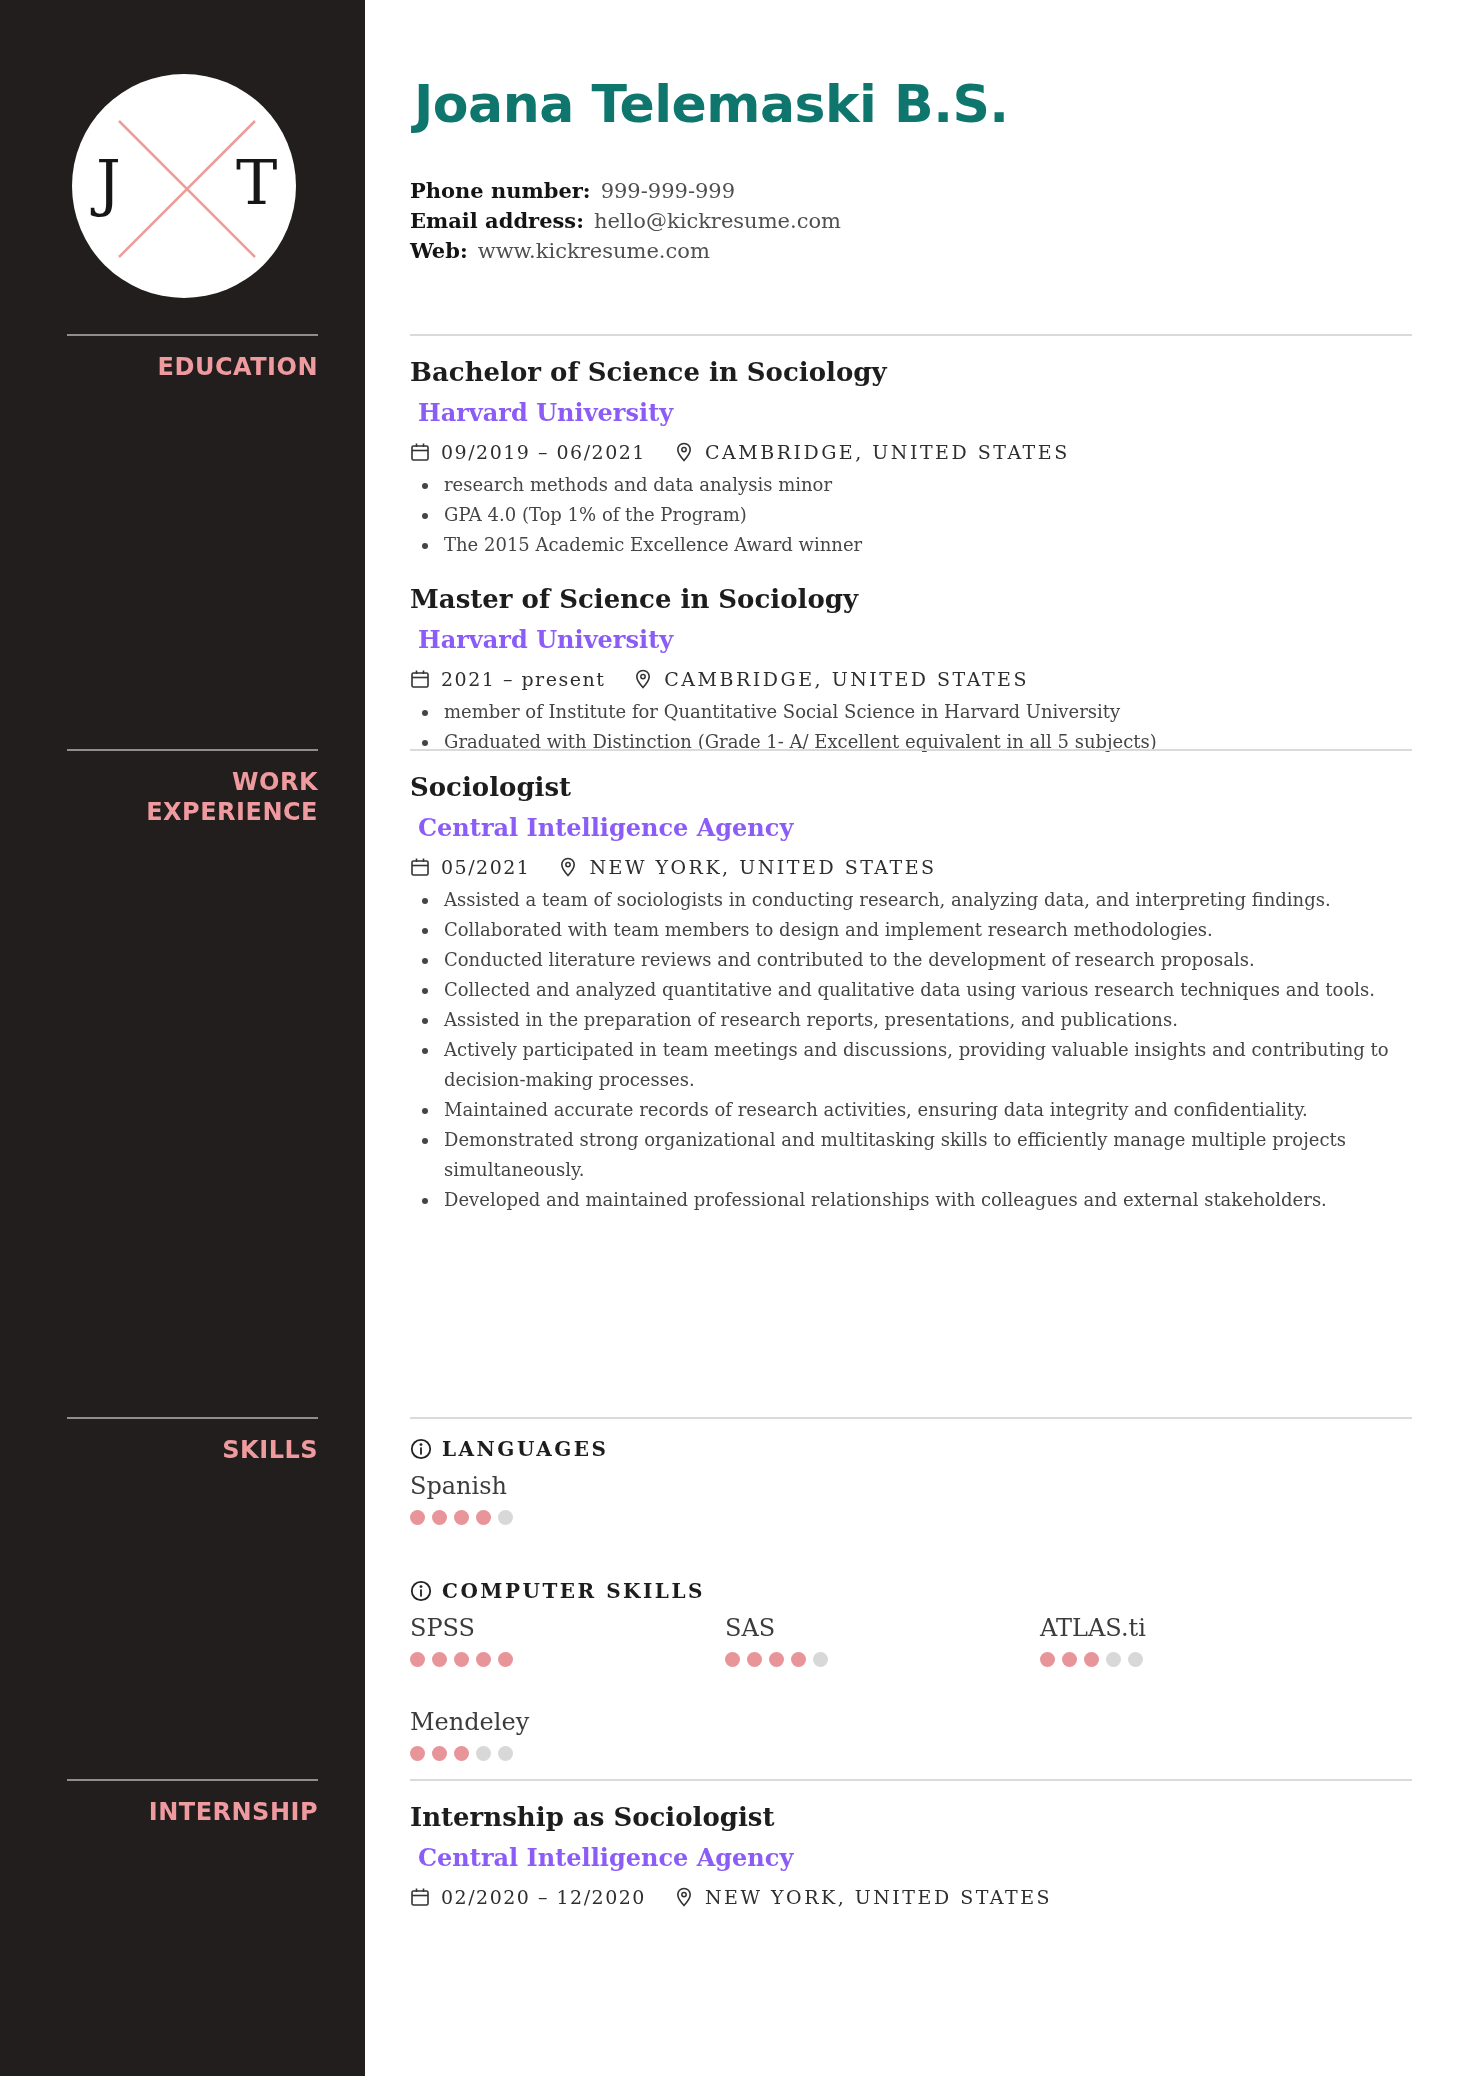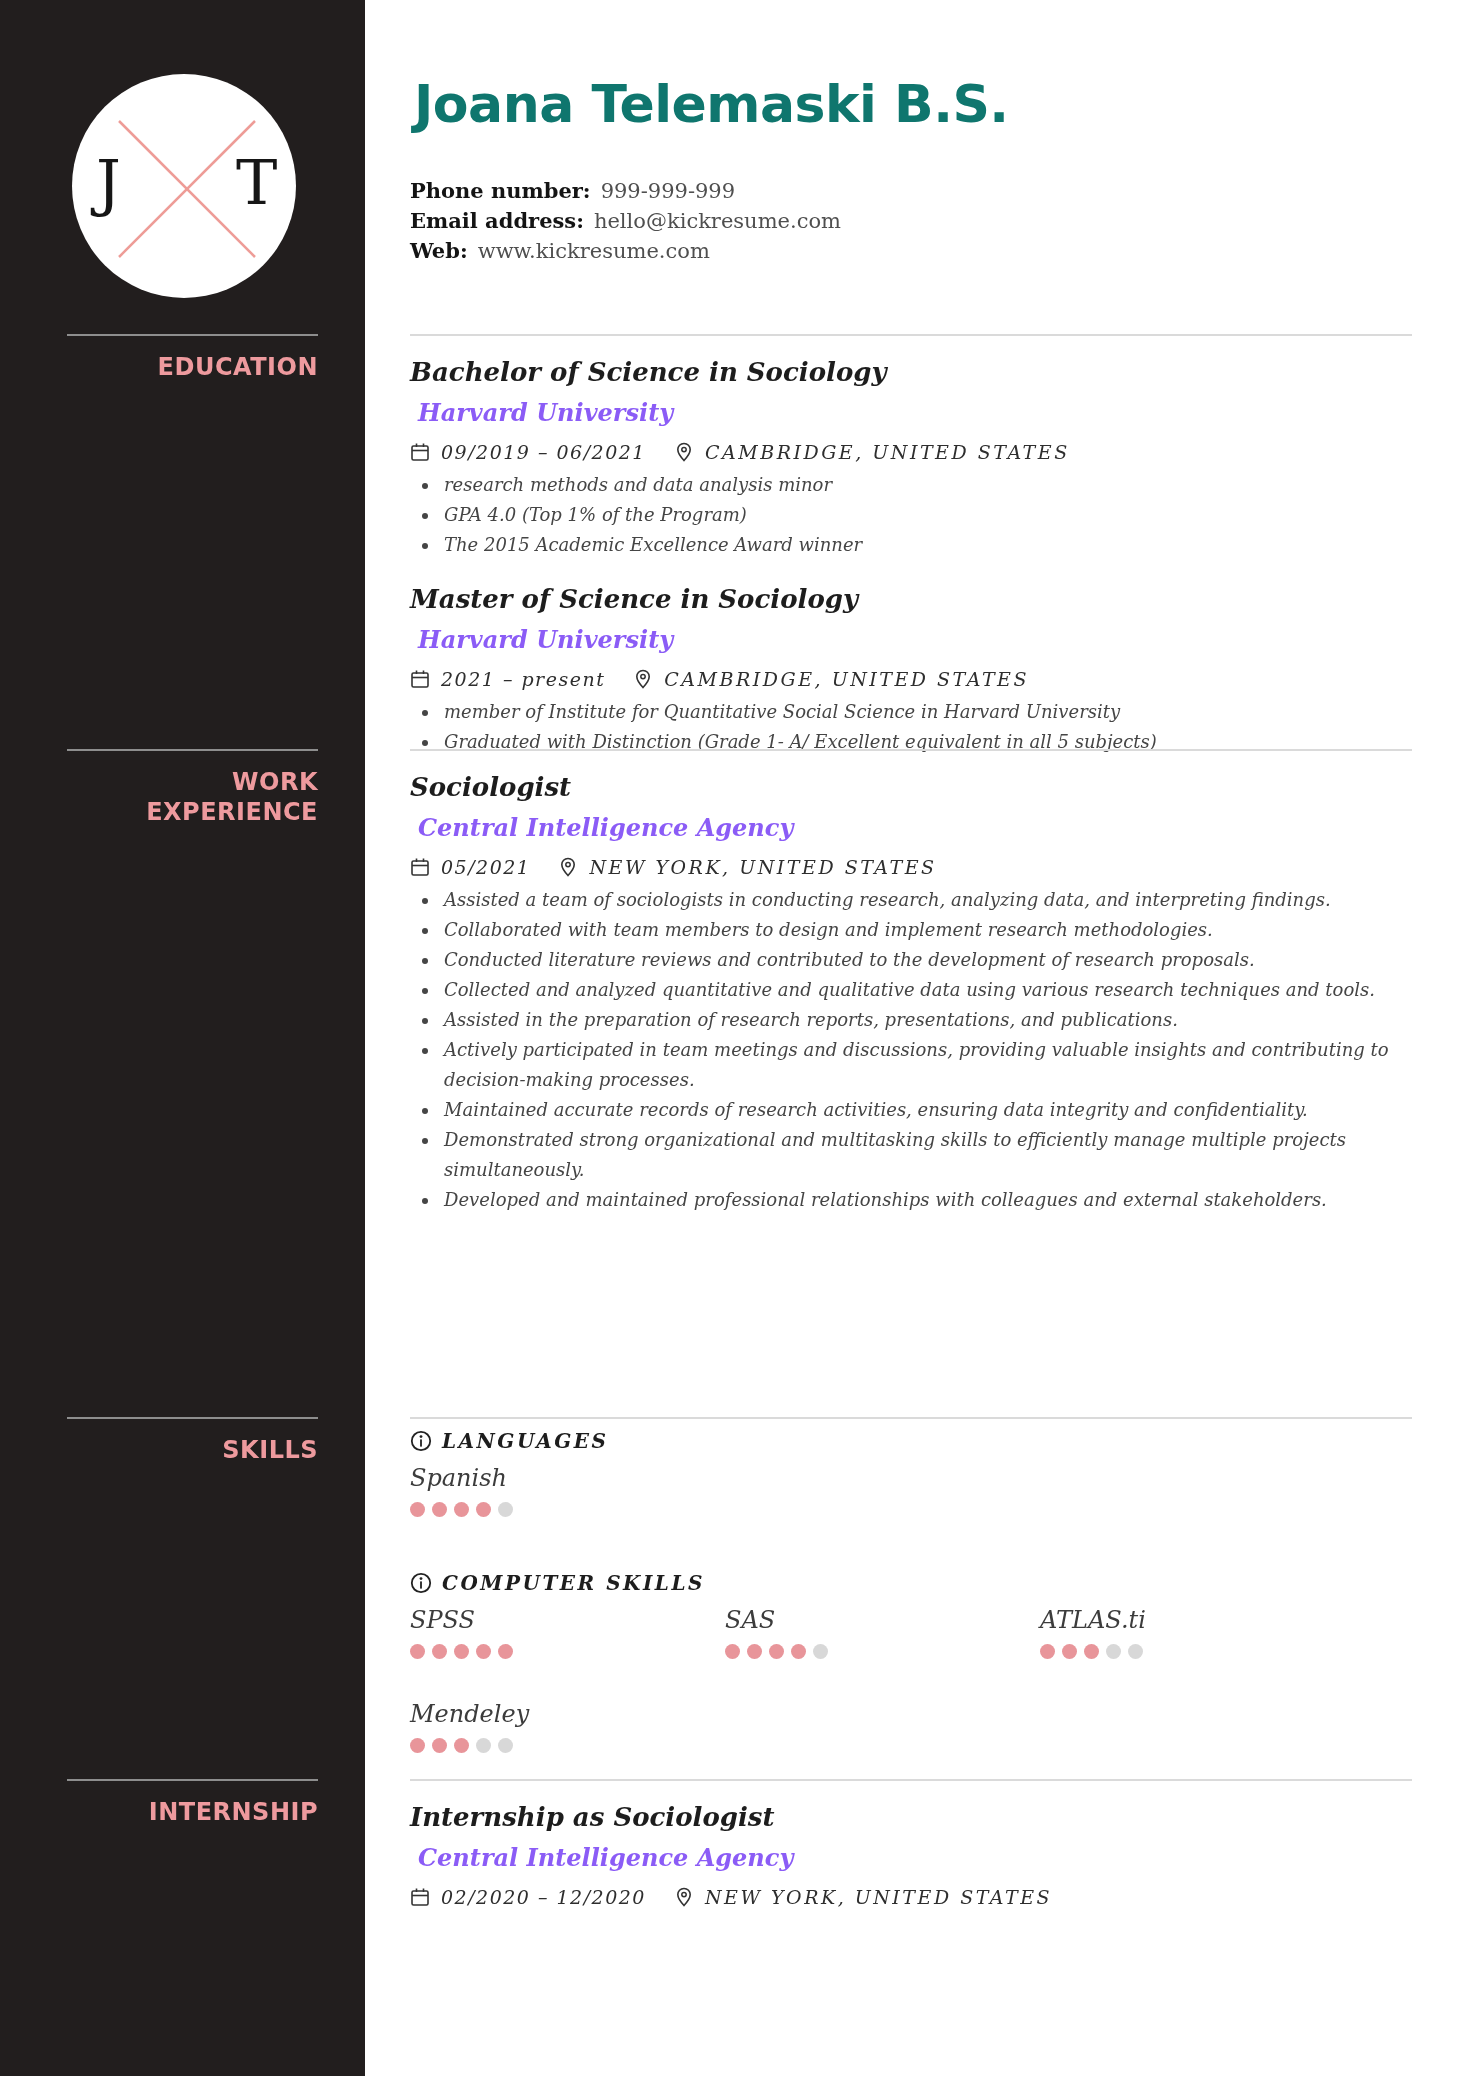"Bachelor of Science in Sociology" .content-sec { font-style: italic -> none }
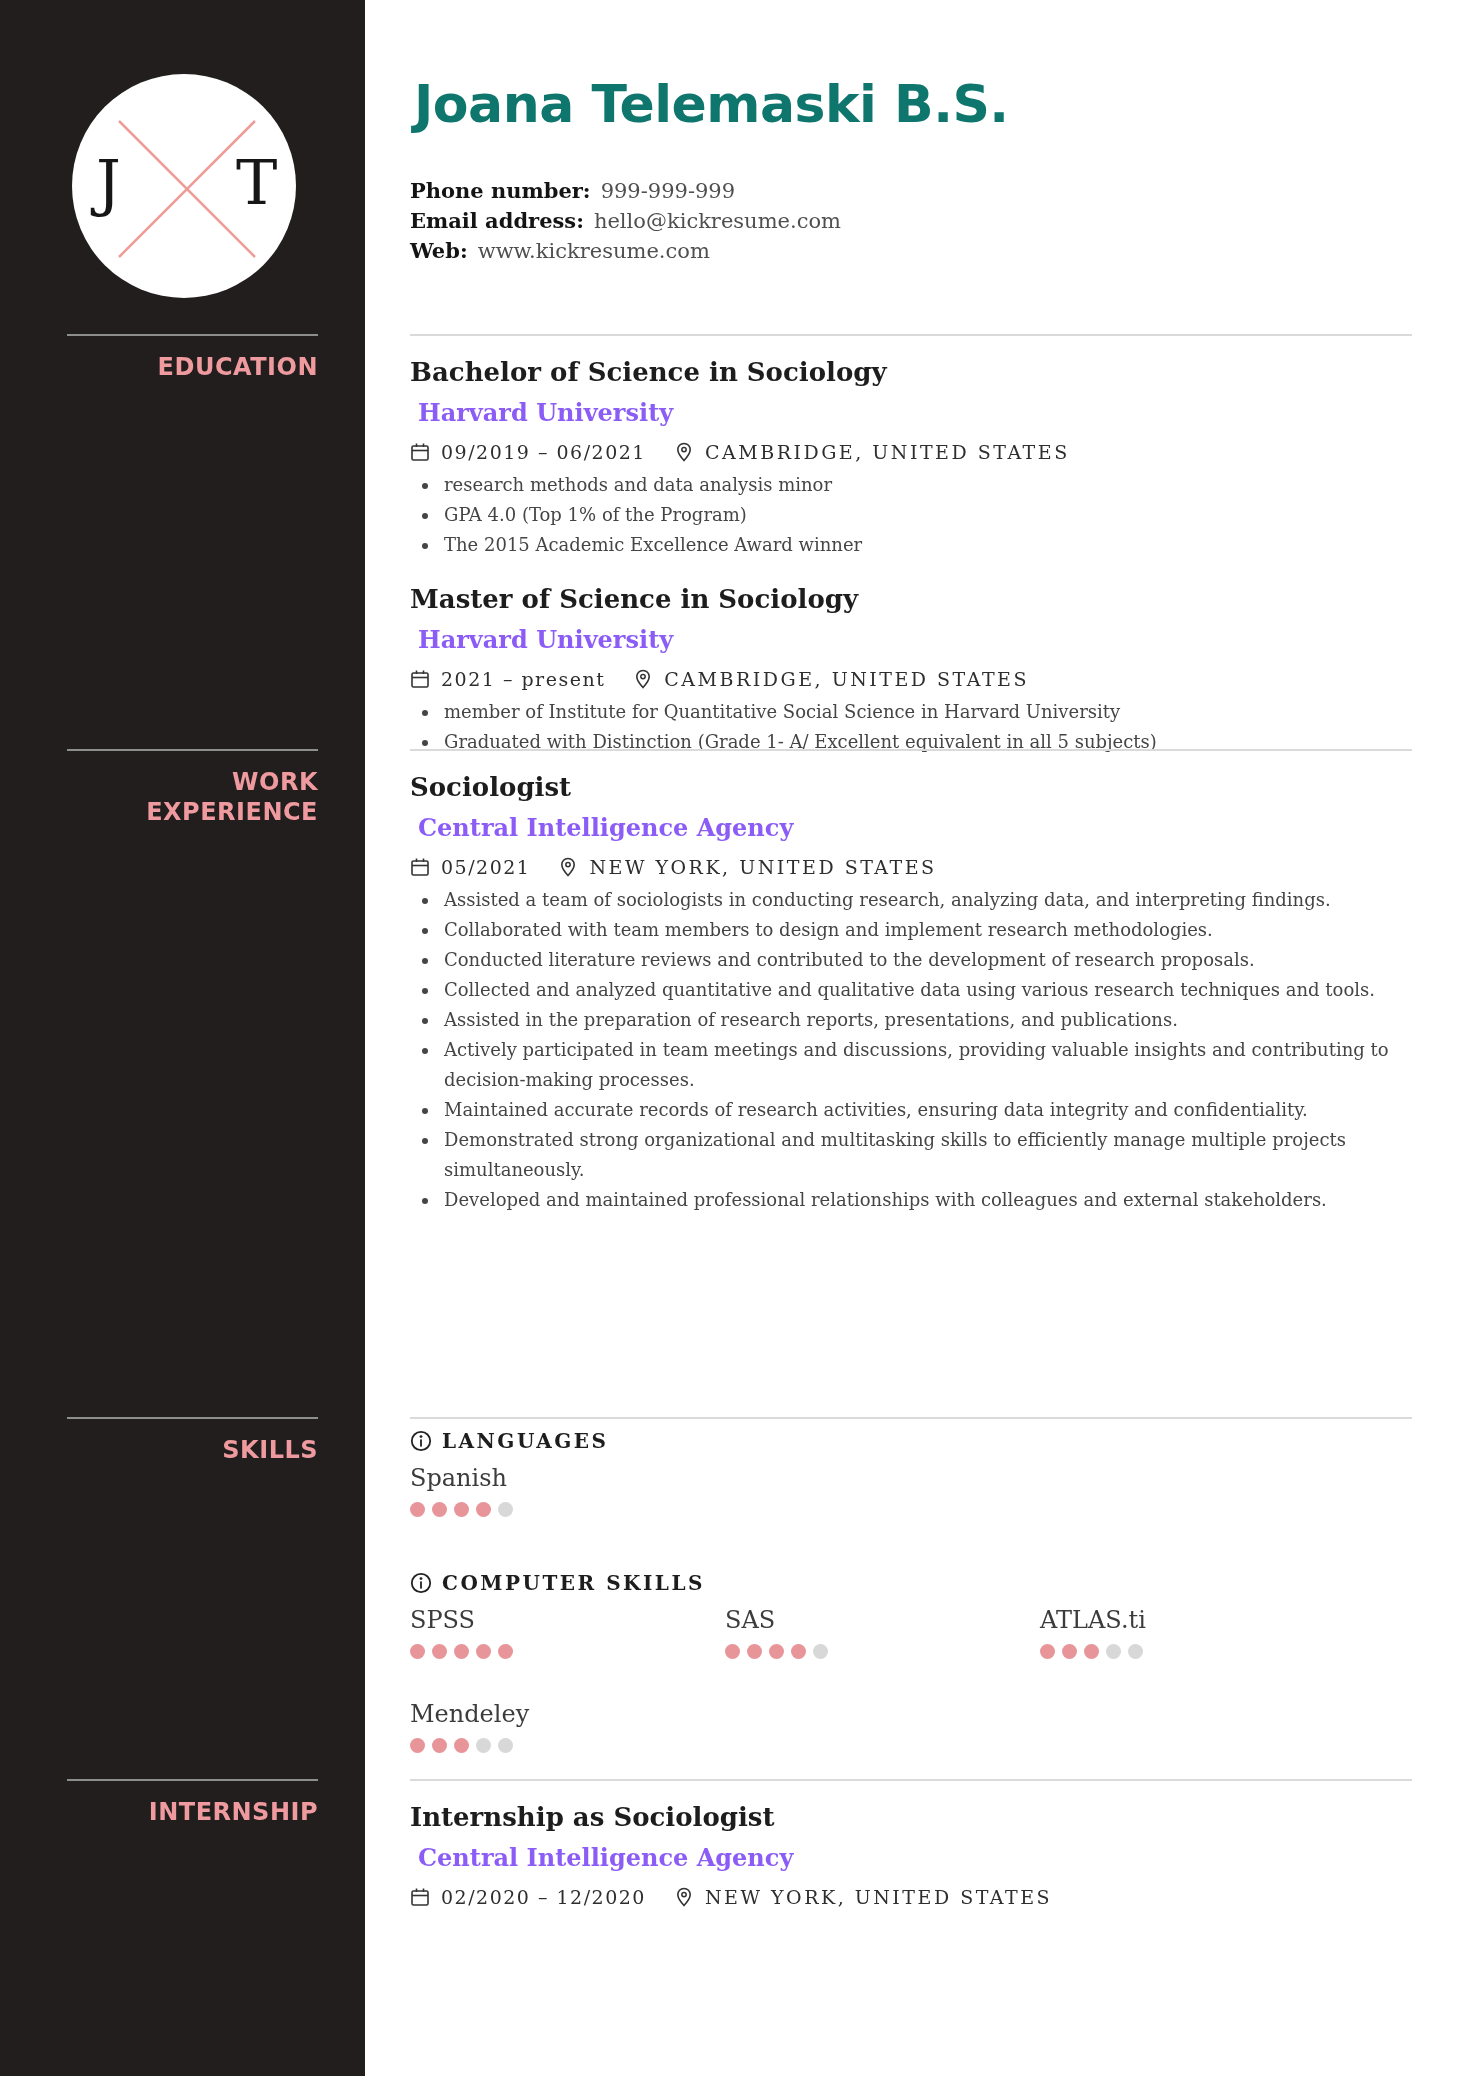"LANGUAGES" .skills-pad { padding-top: 8px -> 16px }
